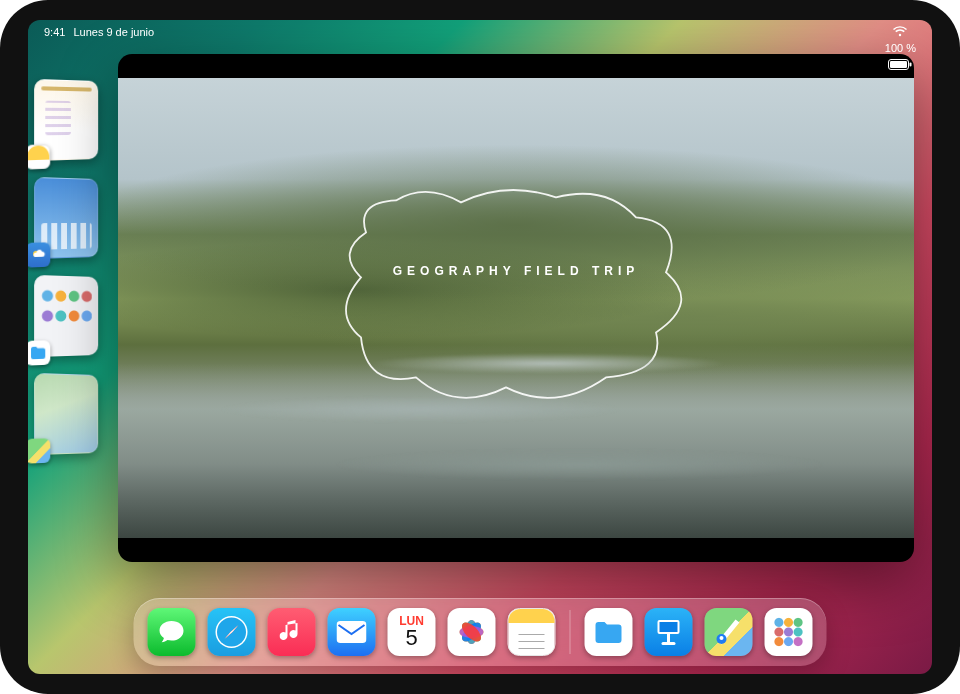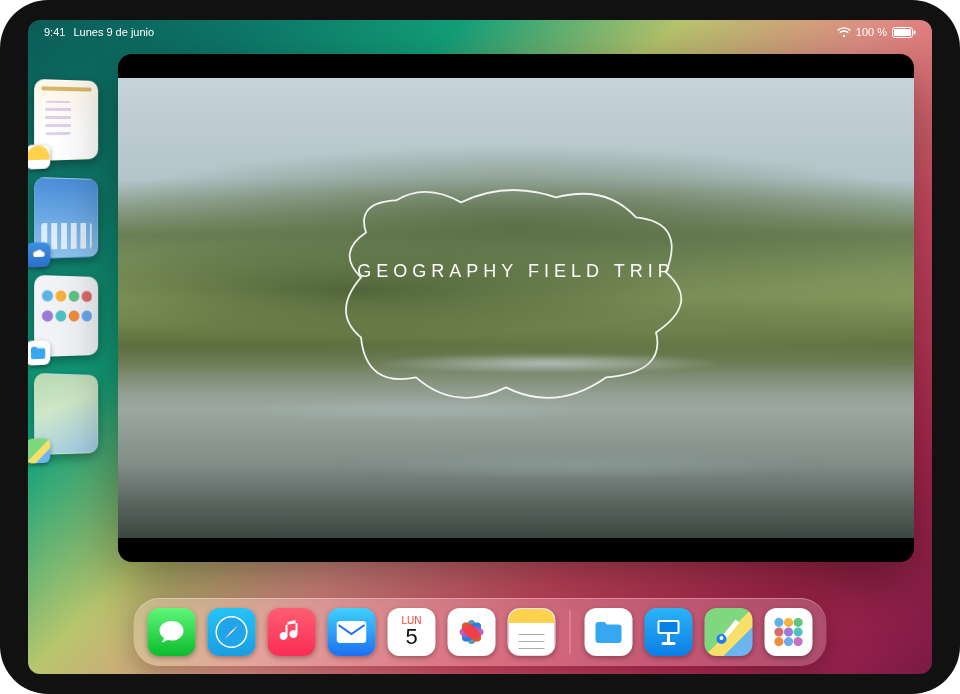"100 %" .status-right { flex-direction: none -> column }
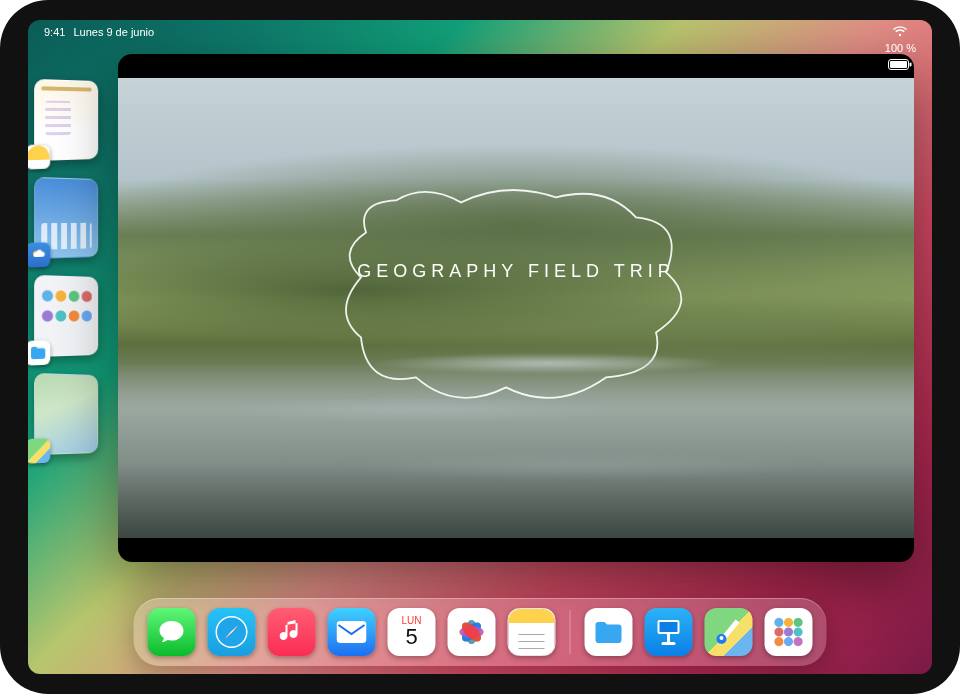"GEOGRAPHY FIELD TRIP" .slide-sub { font-size: 18px -> 12px; font-weight: 400 -> 700 }
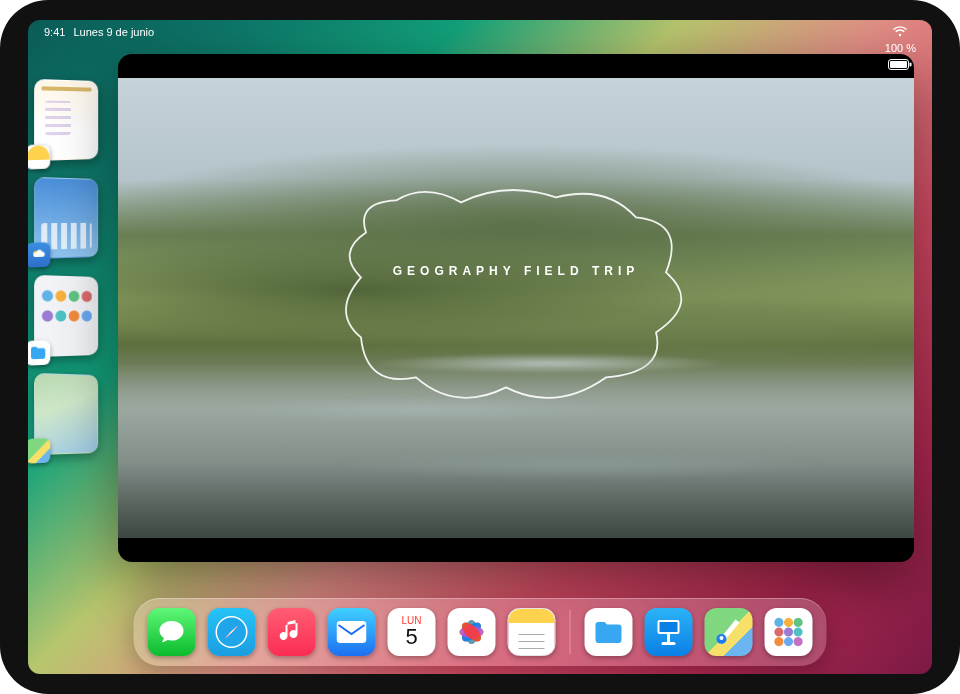"LUN" .cal-dow { font-size: 10px -> 12px; font-weight: 400 -> 700 }
